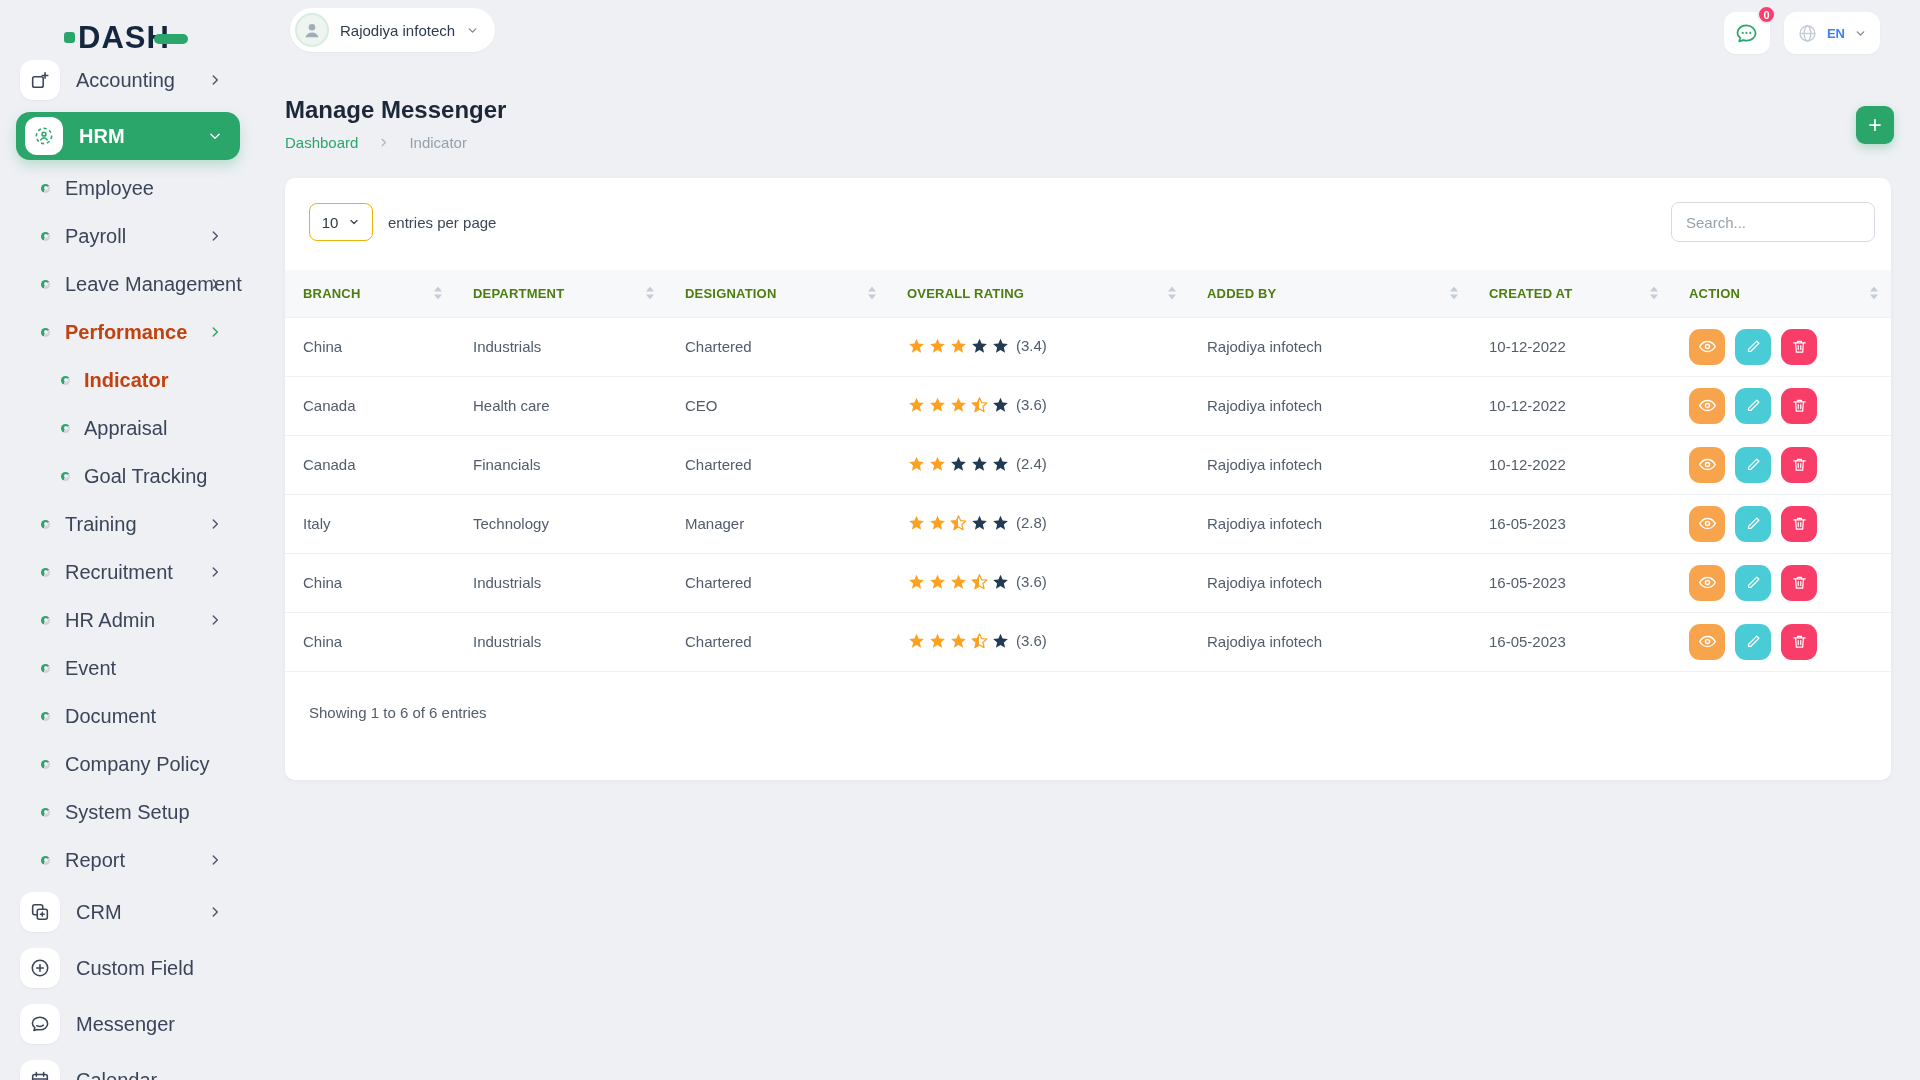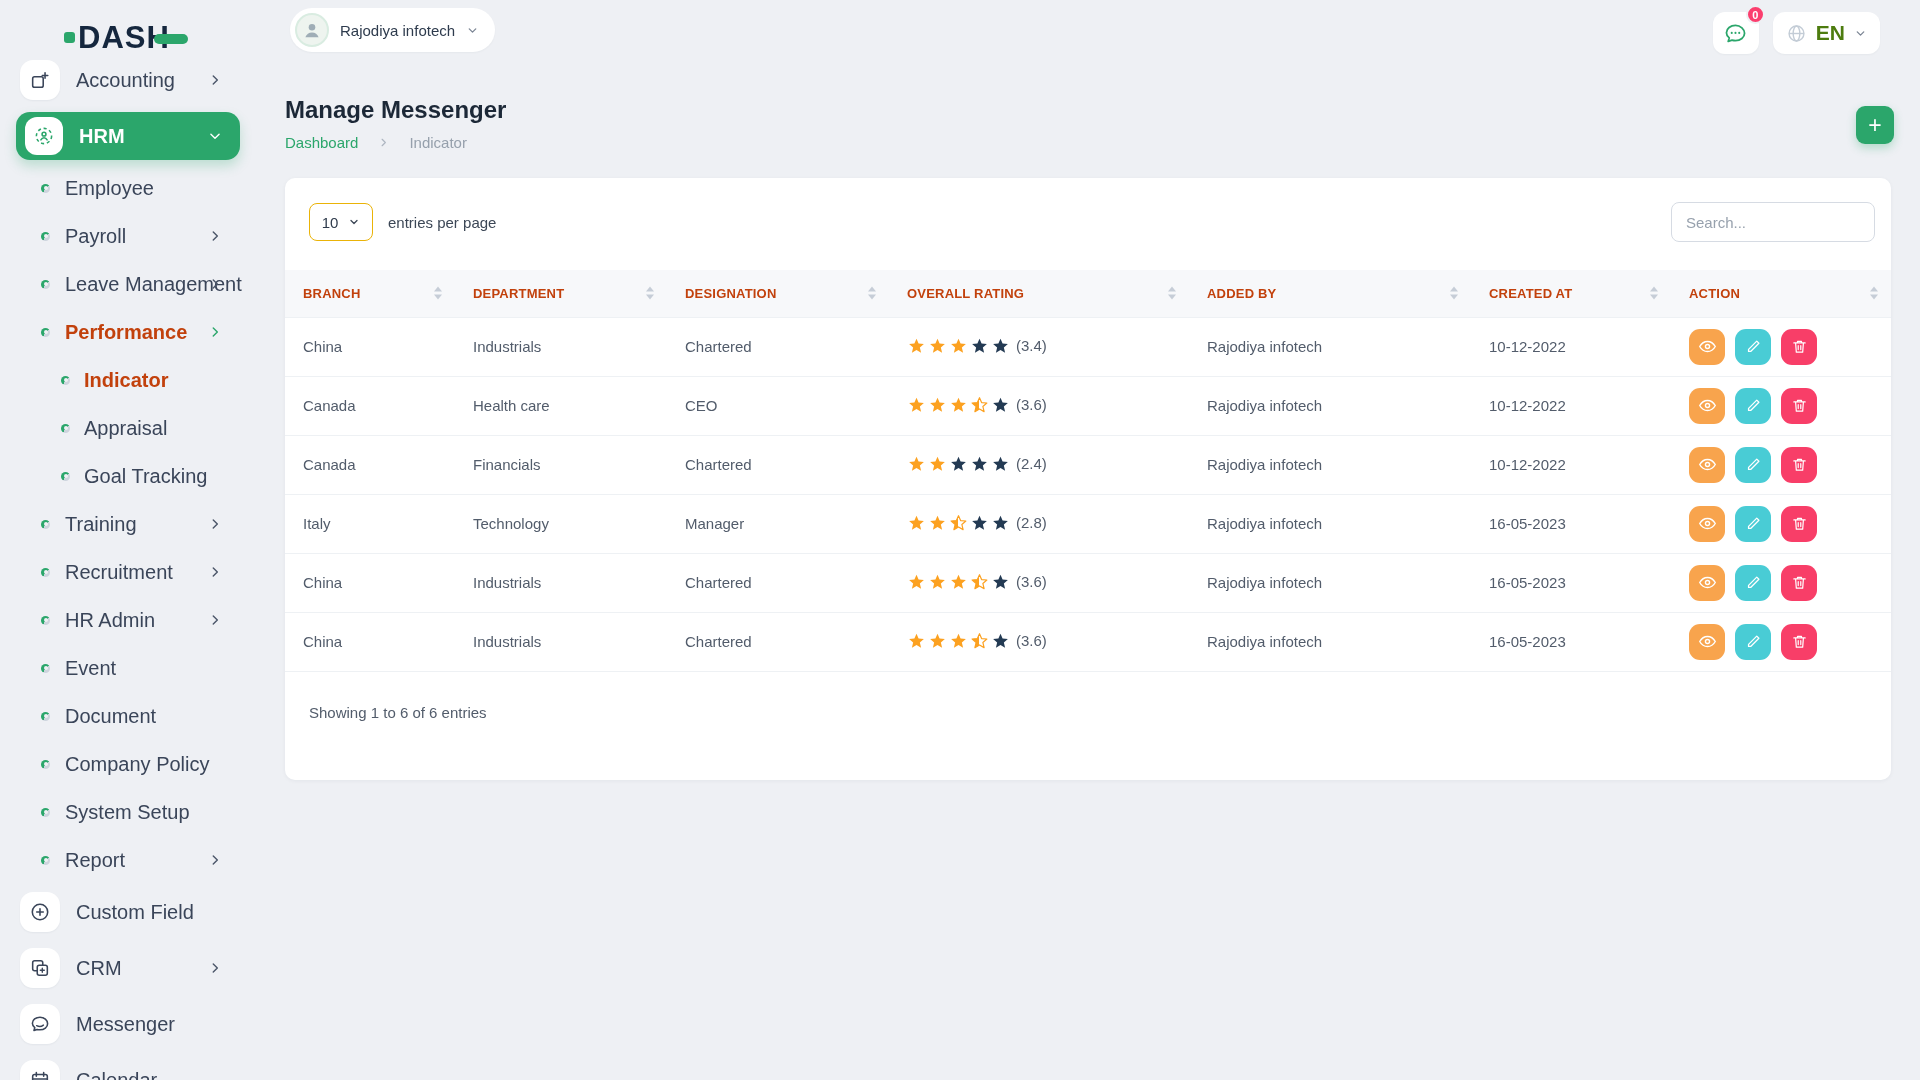"EN" .lang-code { color: #4d7c0f -> #3b82f6; font-size: 21px -> 13px }
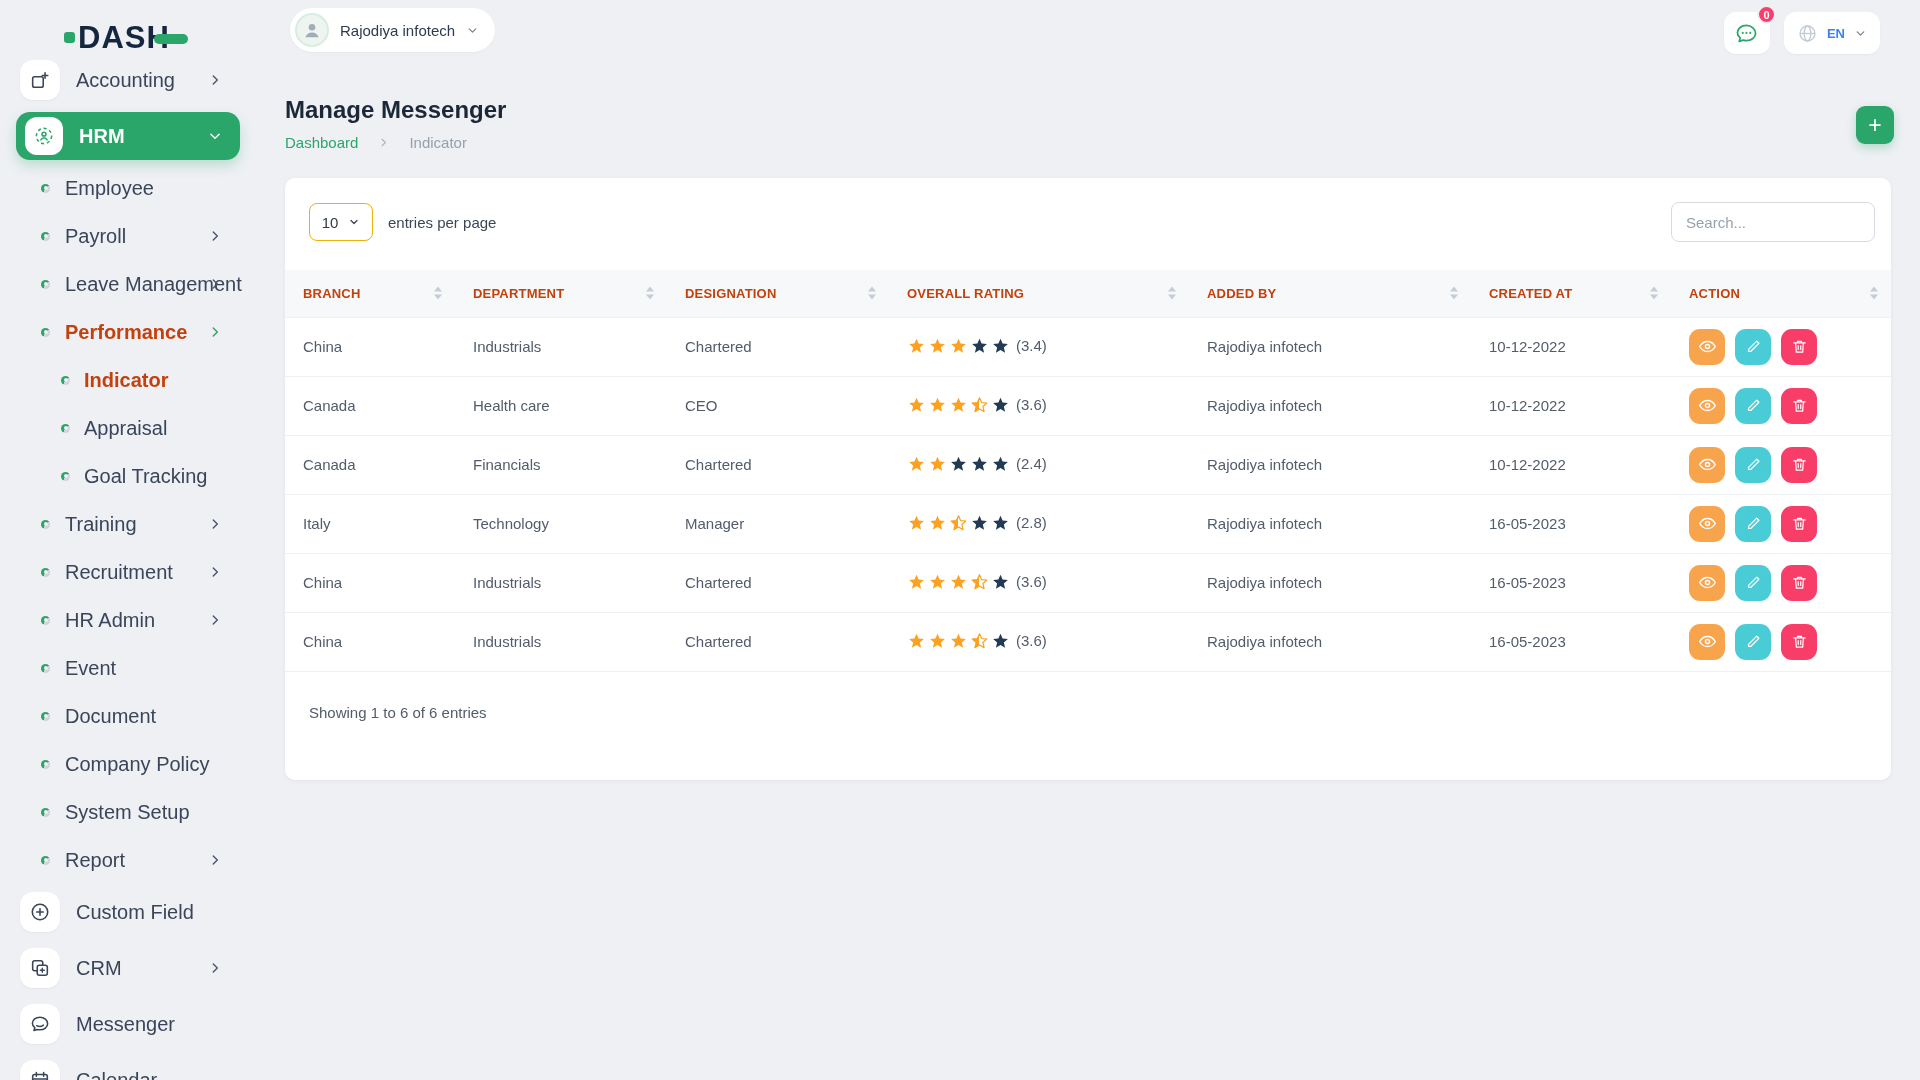"BRANCH" thead th { color: #c2410c -> #4d7c0f }
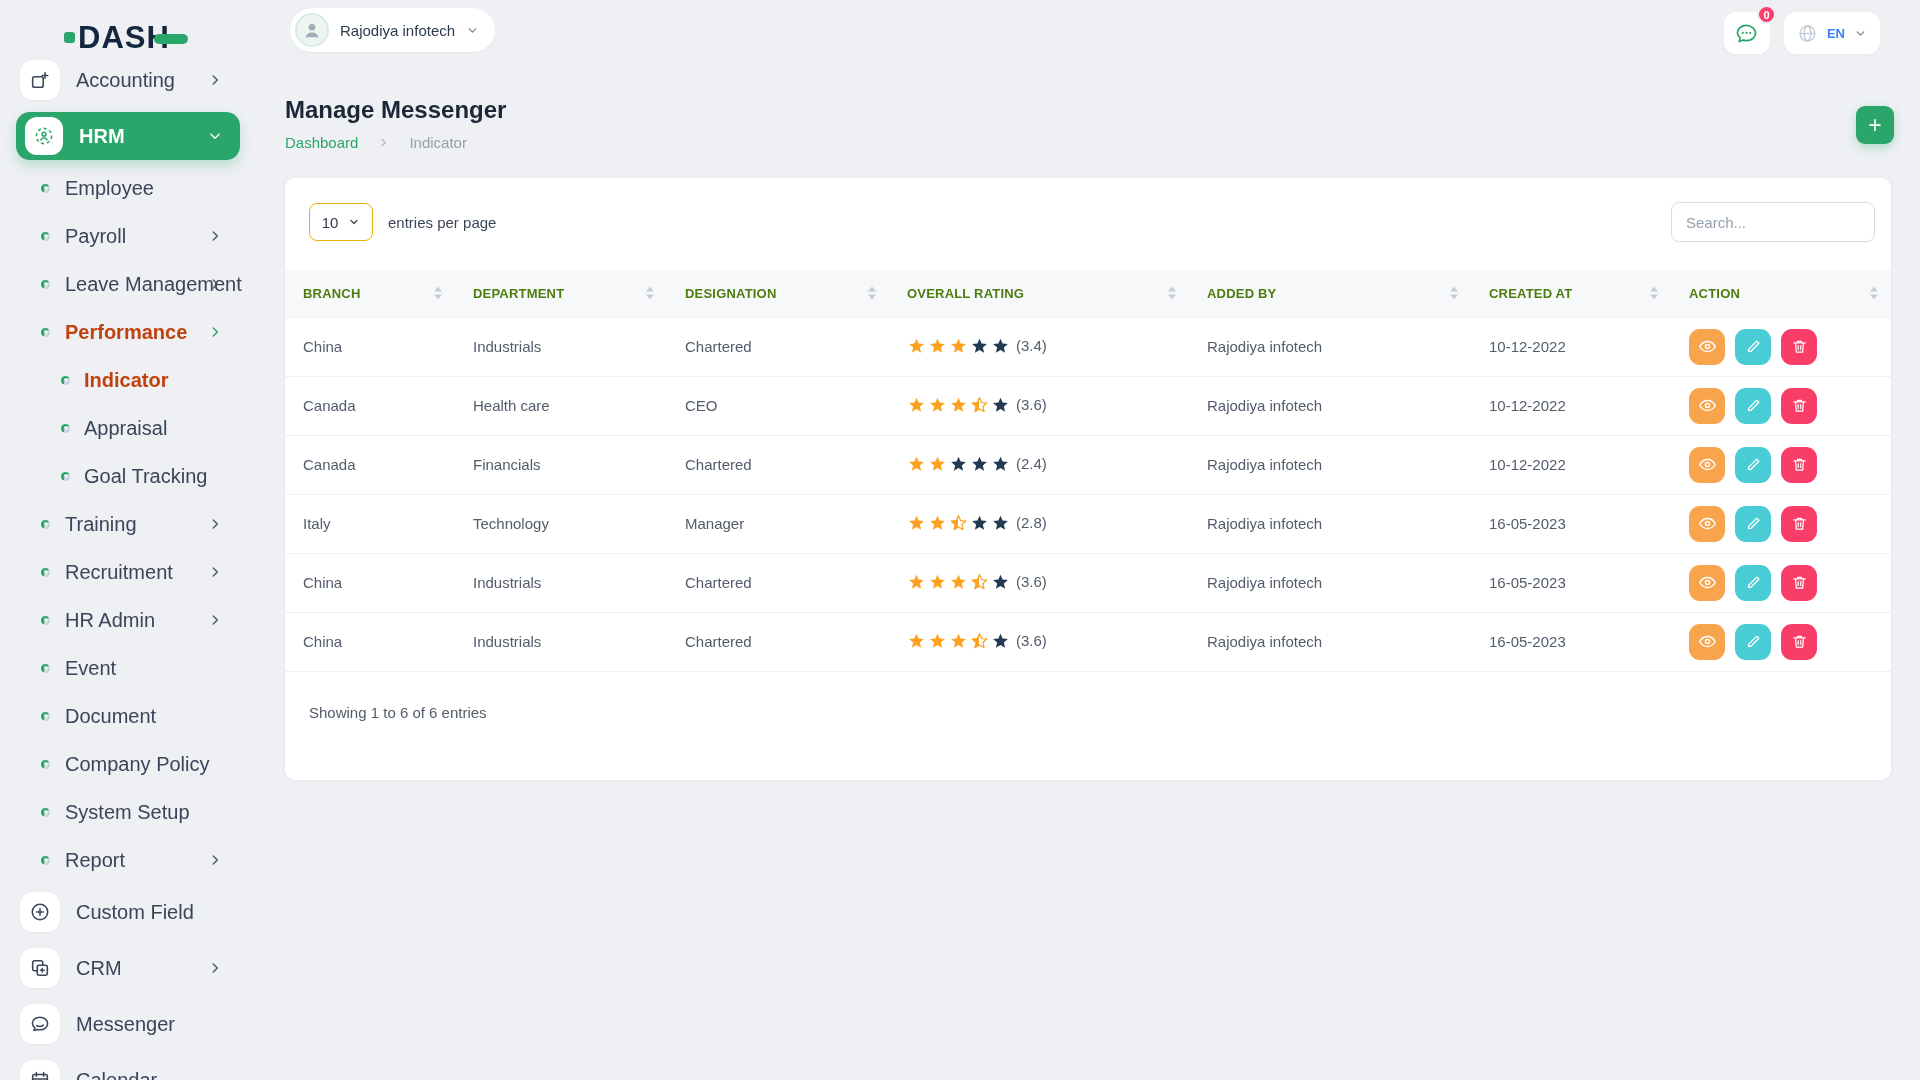"Custom Field" div.si-row { order: before "CRM" -> after "CRM" }
